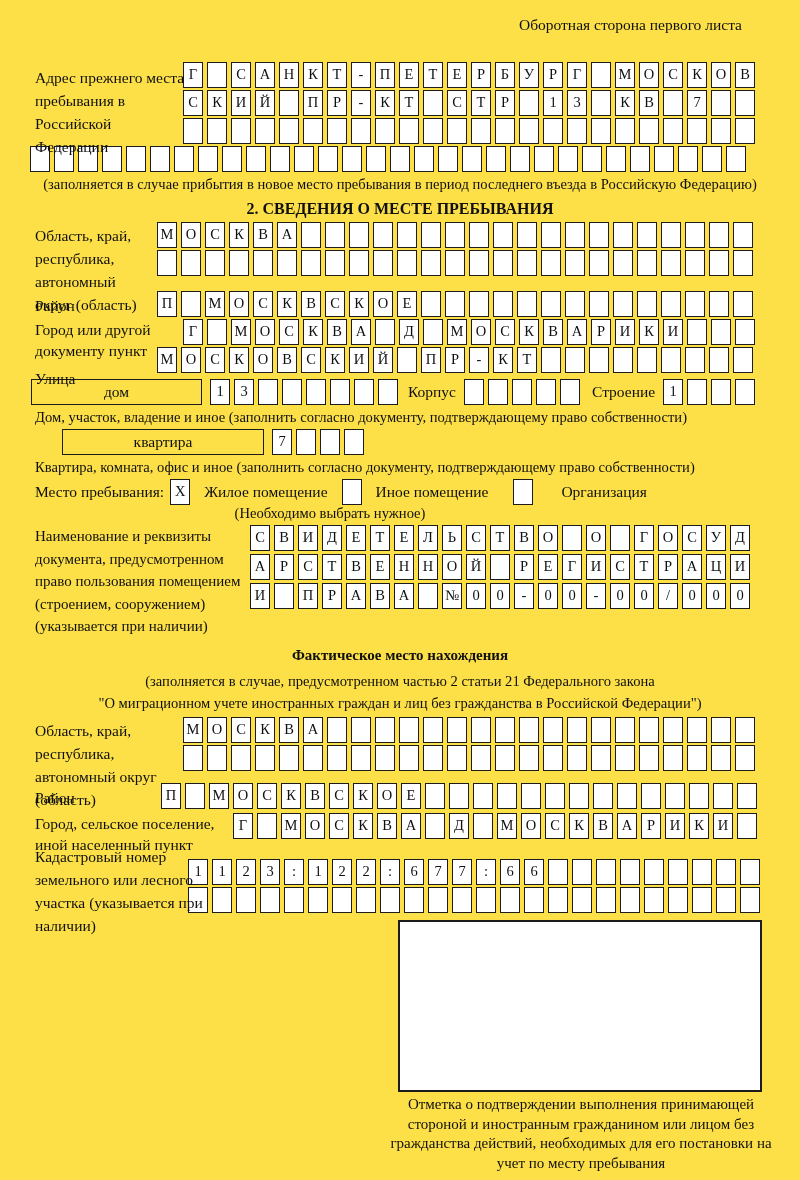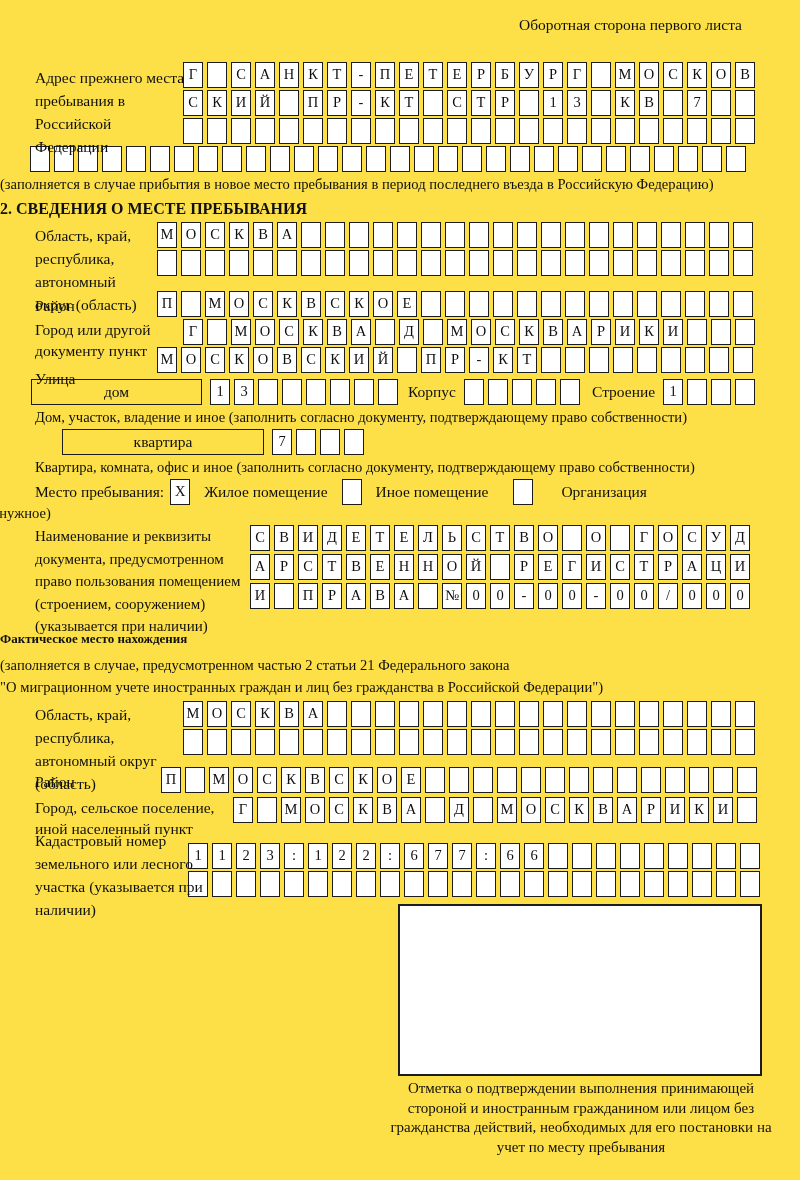"(заполняется в случае прибытия в" .center { text-align: none -> center }
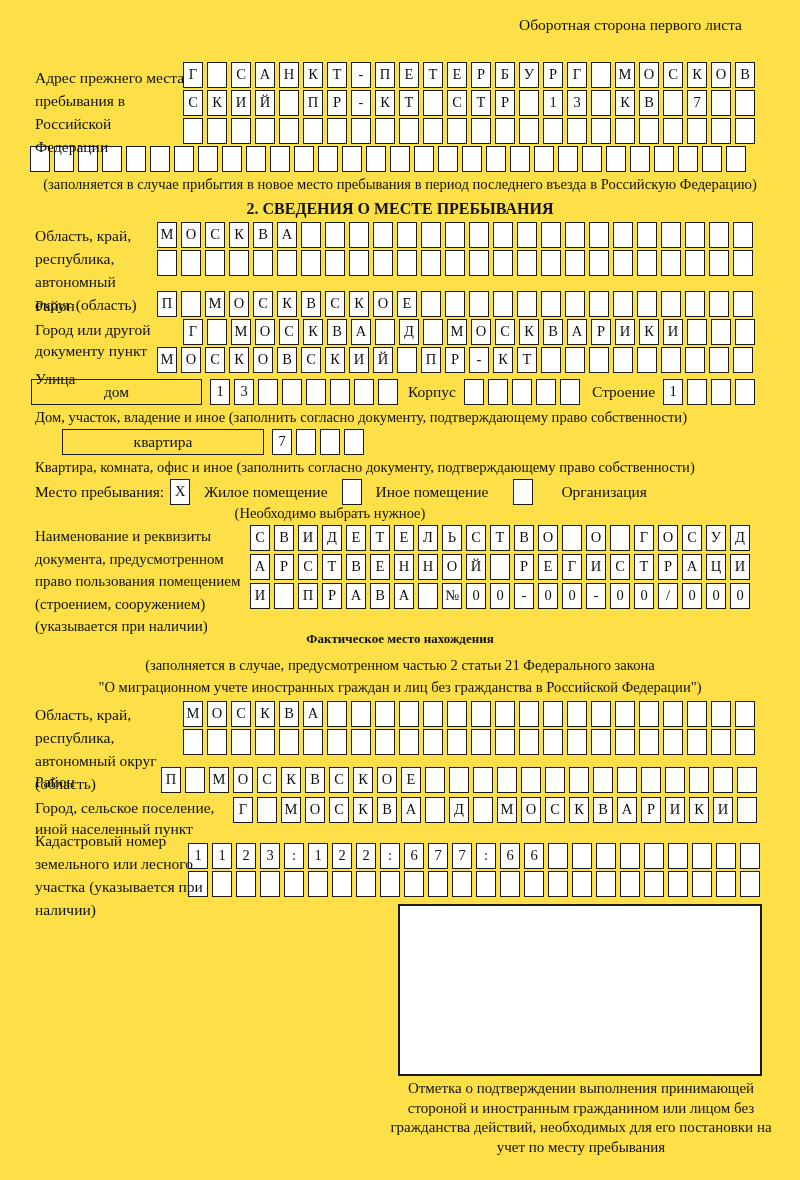"Фактическое место нахождения" div.title { font-size: 13px -> 15px; margin-top: 20px -> 36px }
